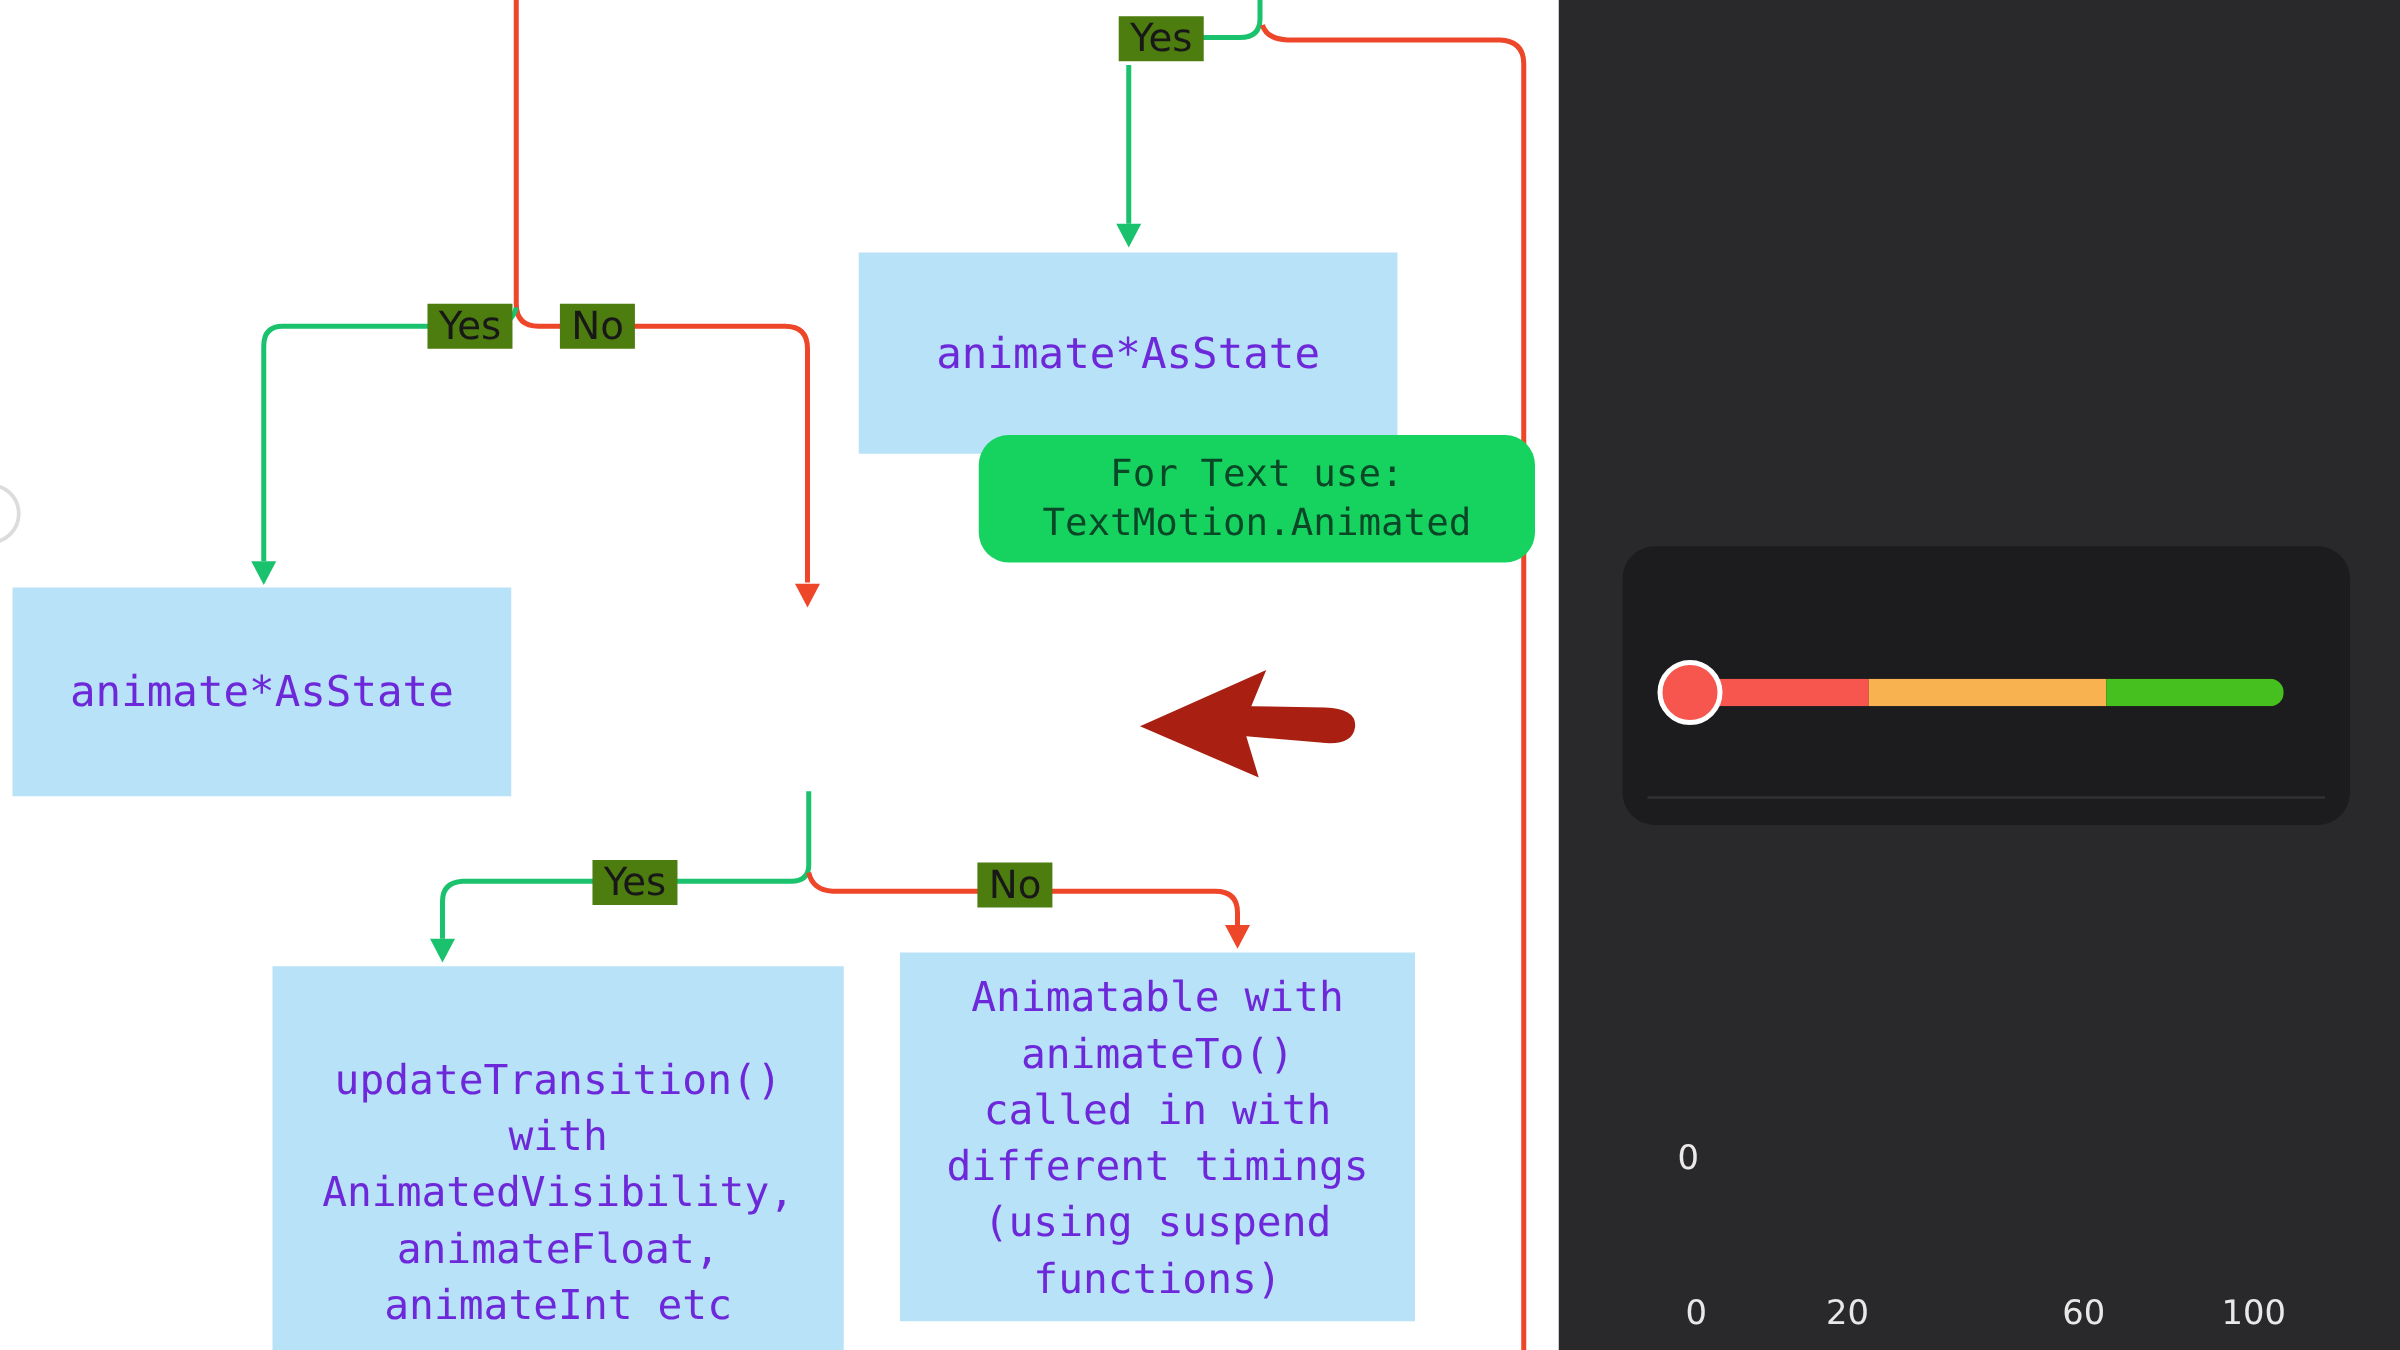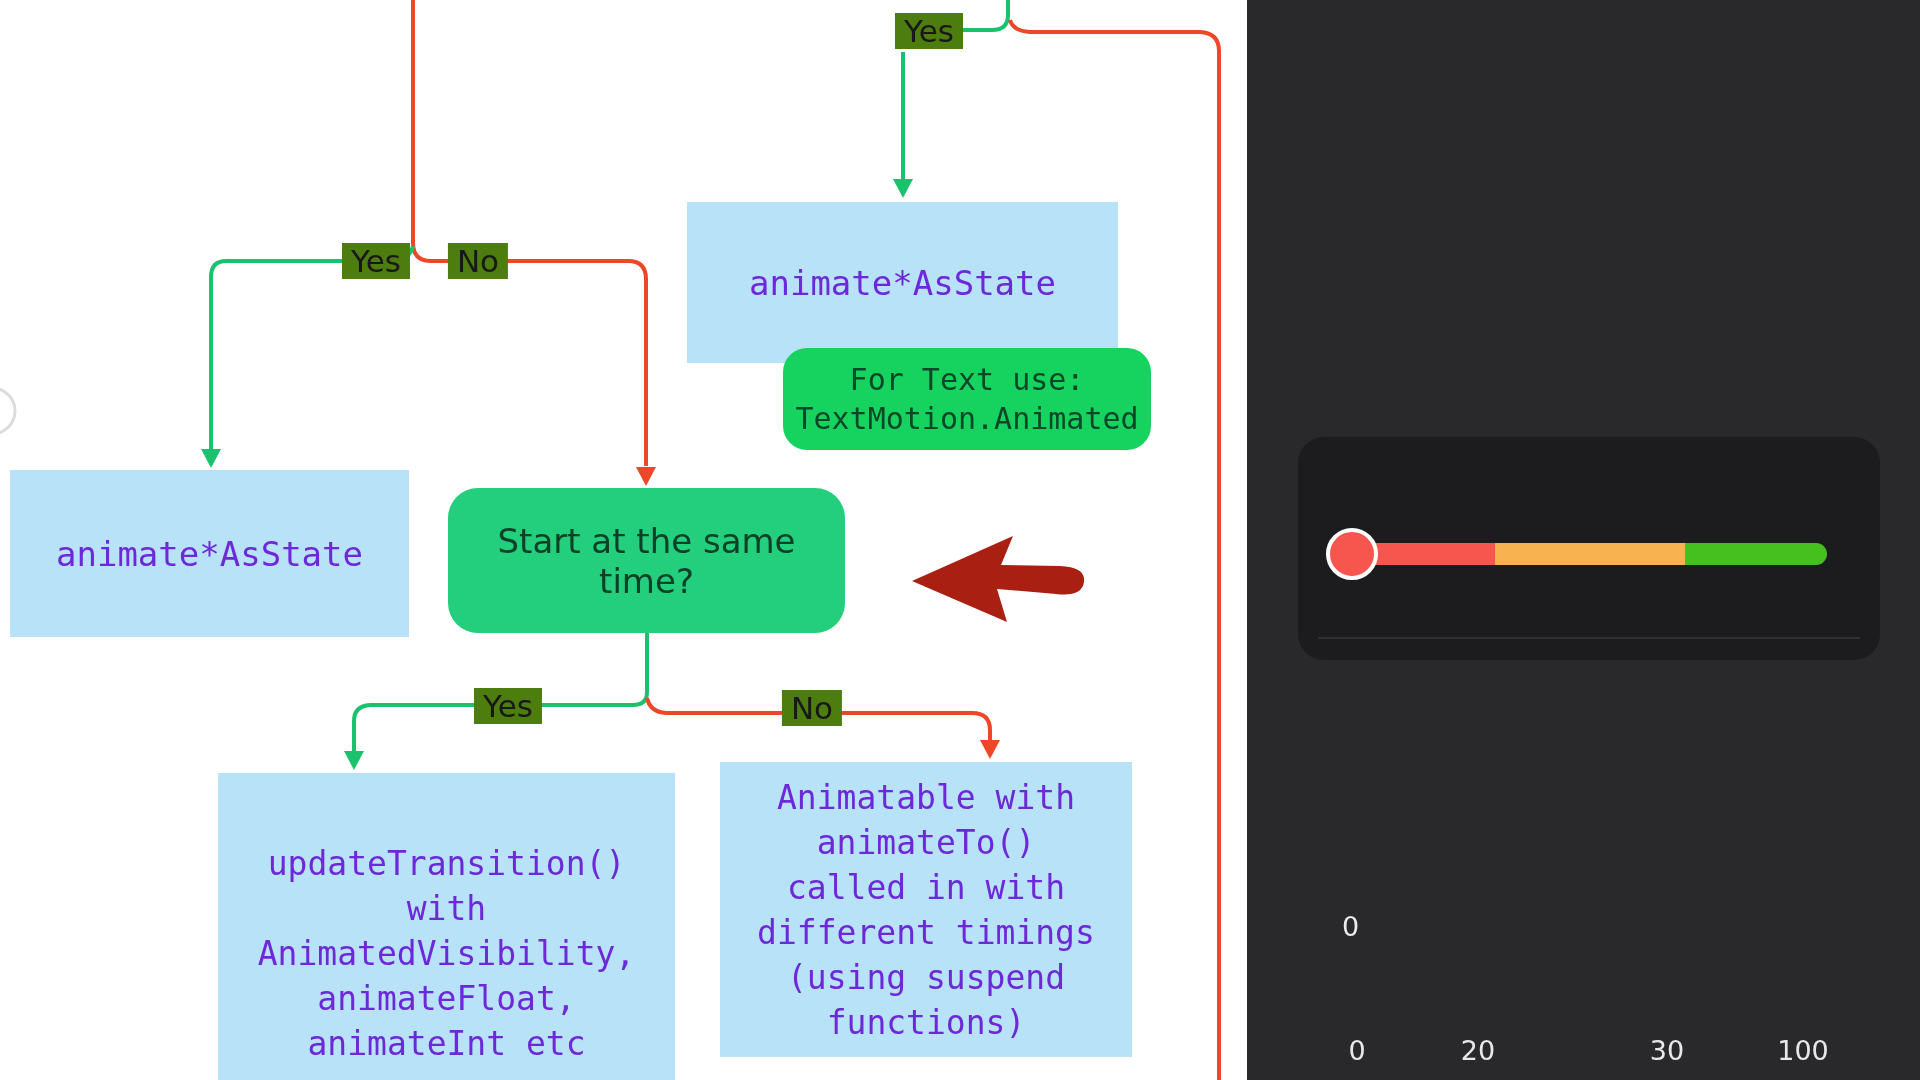"For Text use:" div.node { width: 368px -> 445px }
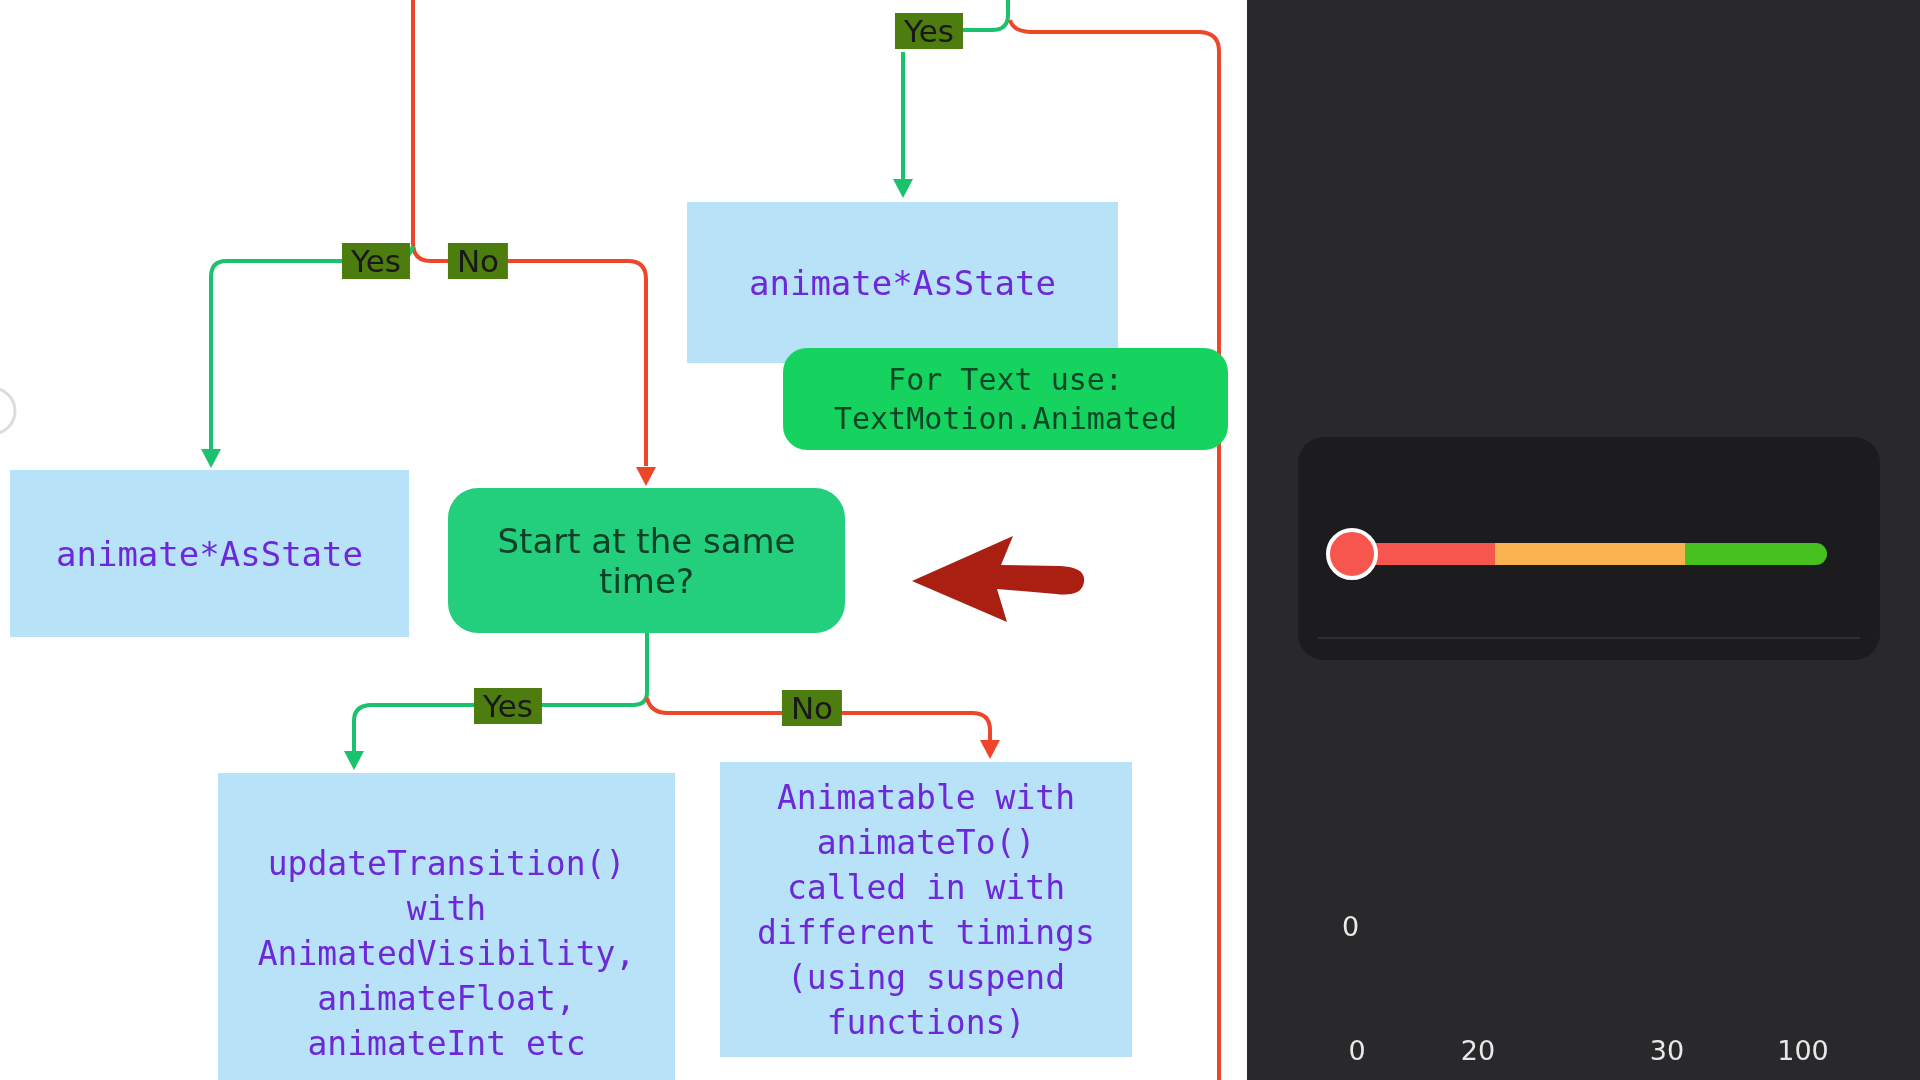"Start at the same time?" div.node { html: <div>Start at the same time?</div> -> none }
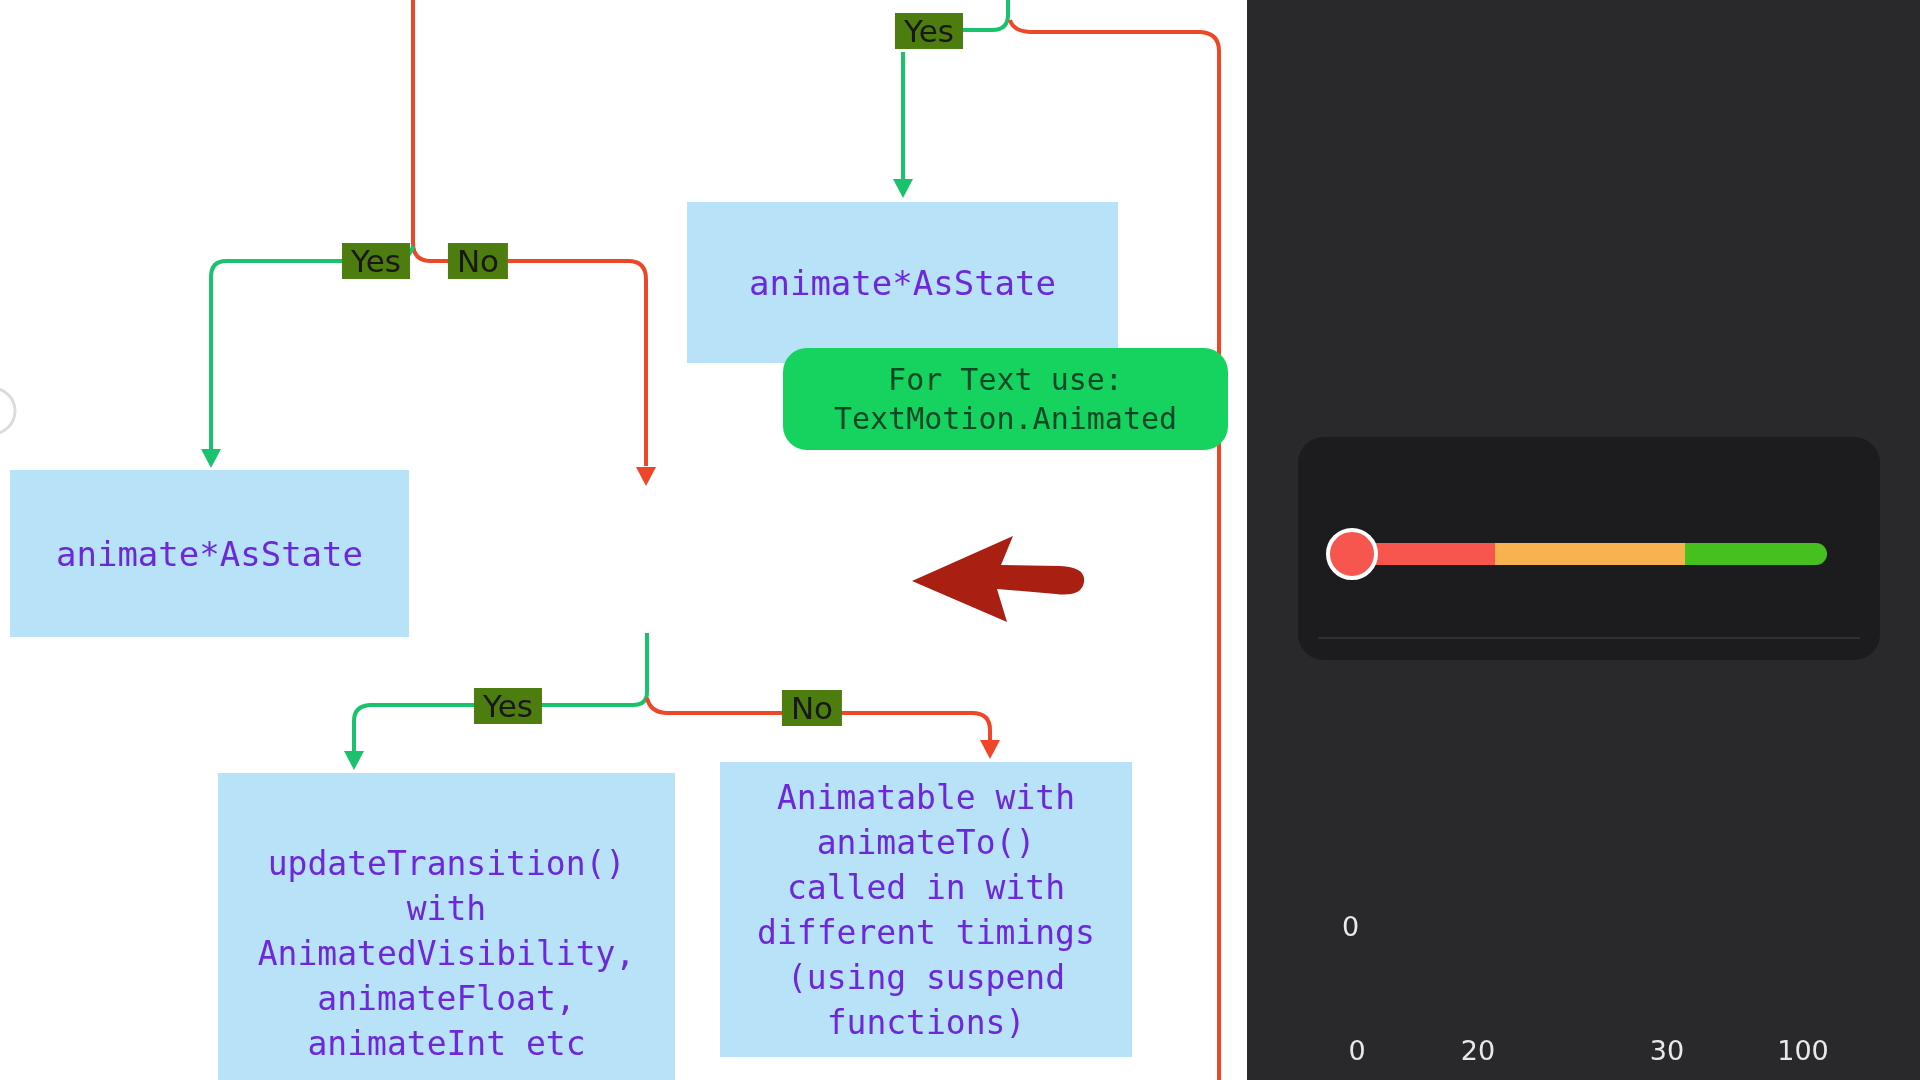"30" div.tick { text: 30 -> 60 }
